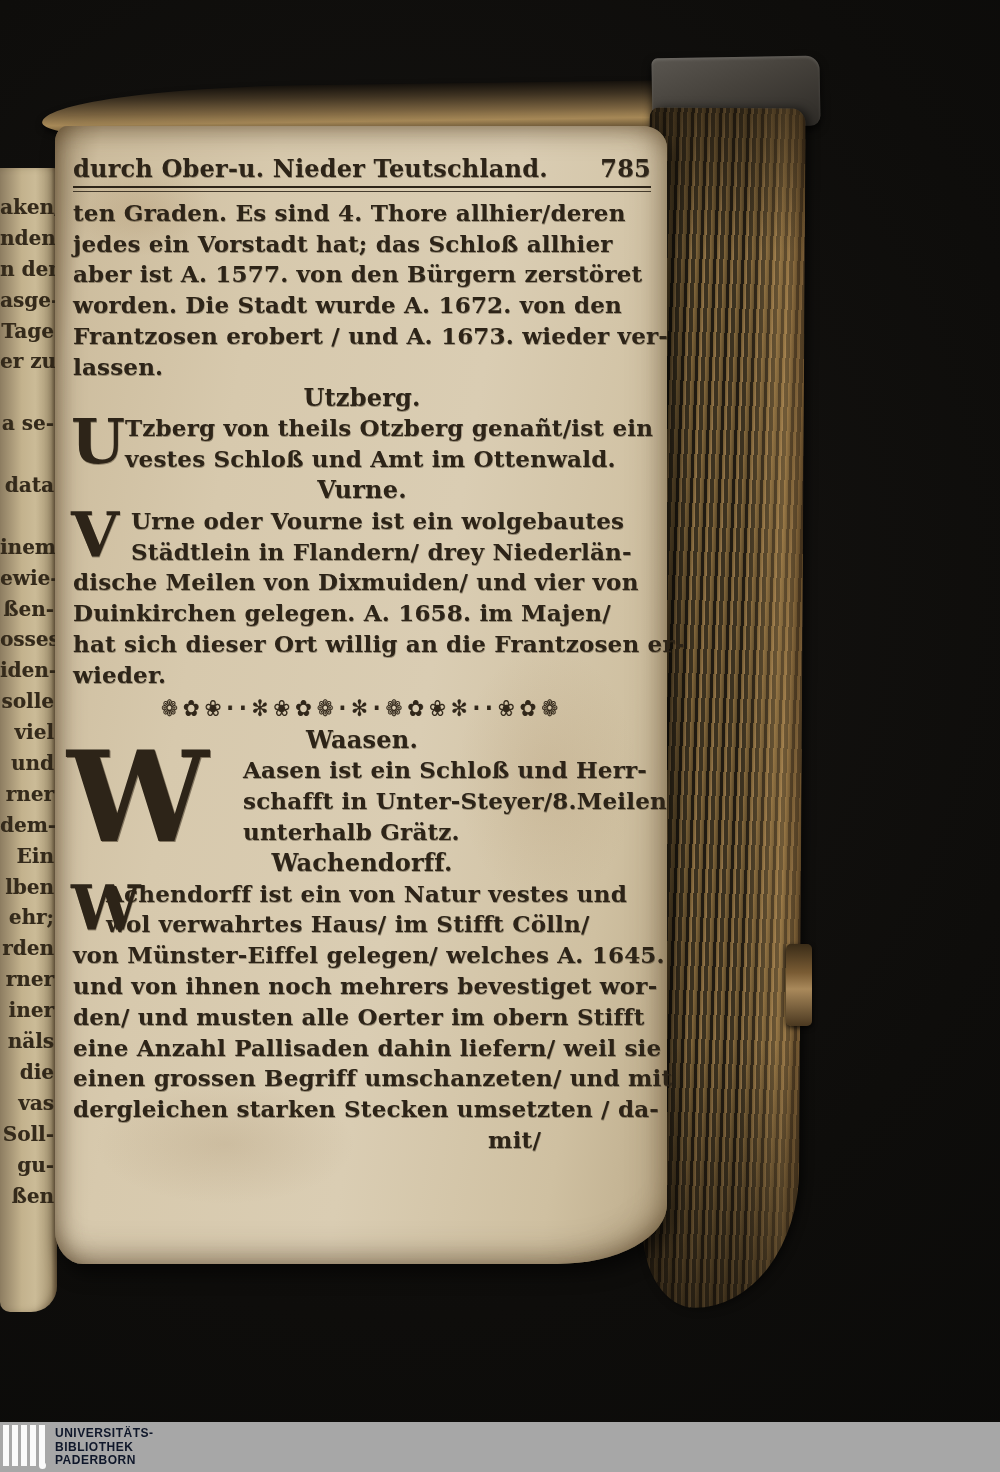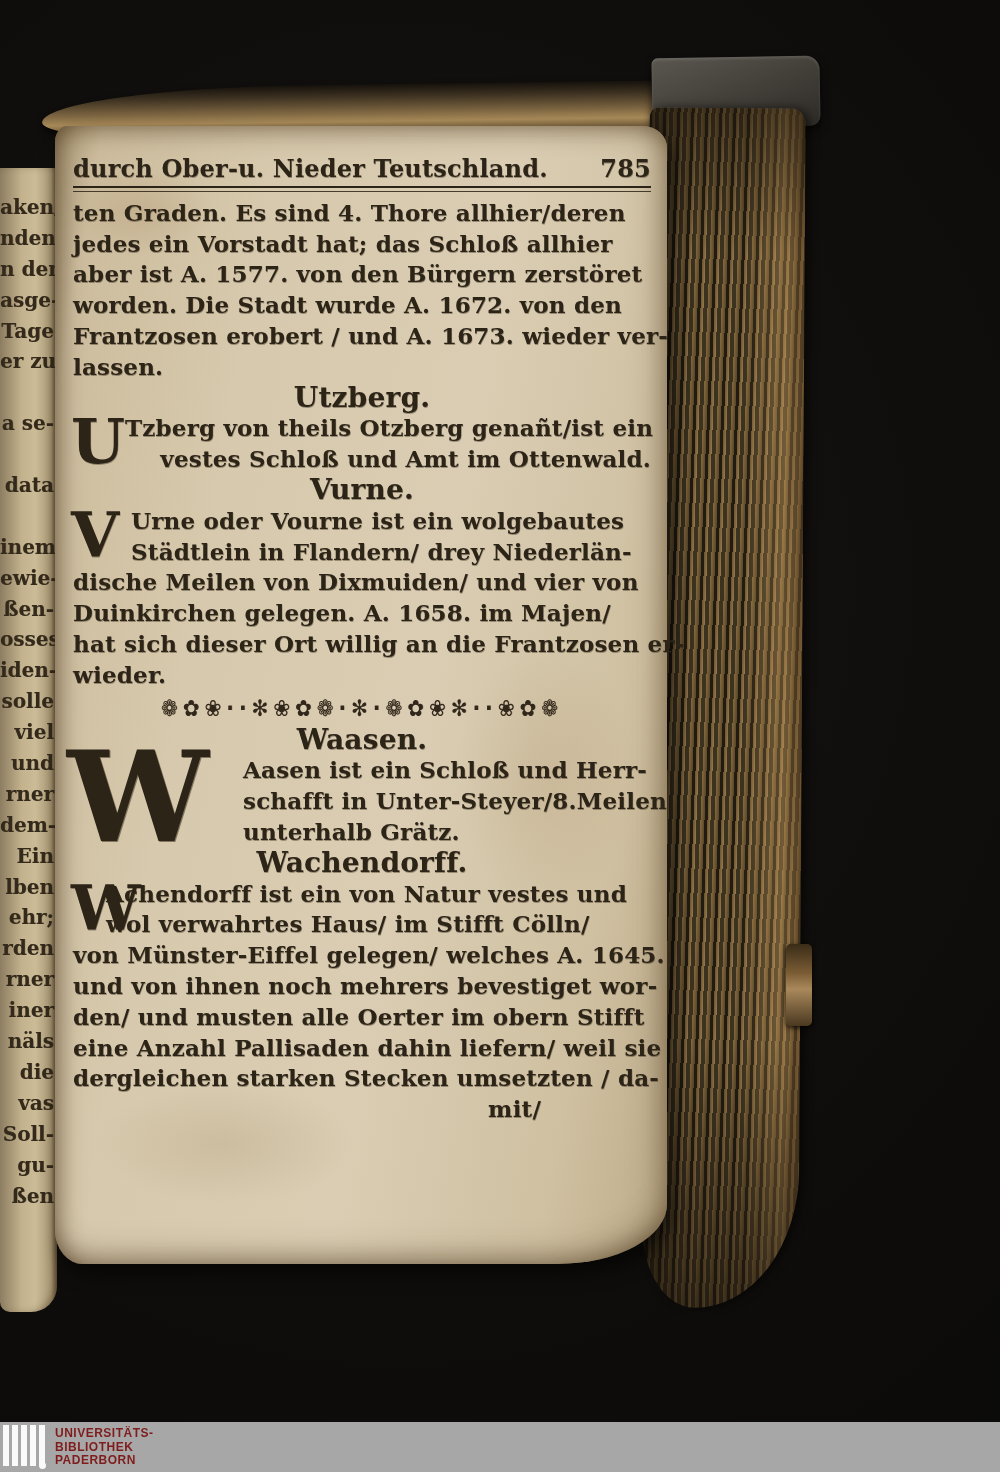"Utzberg." .heading { font-size: 28px -> 24px }
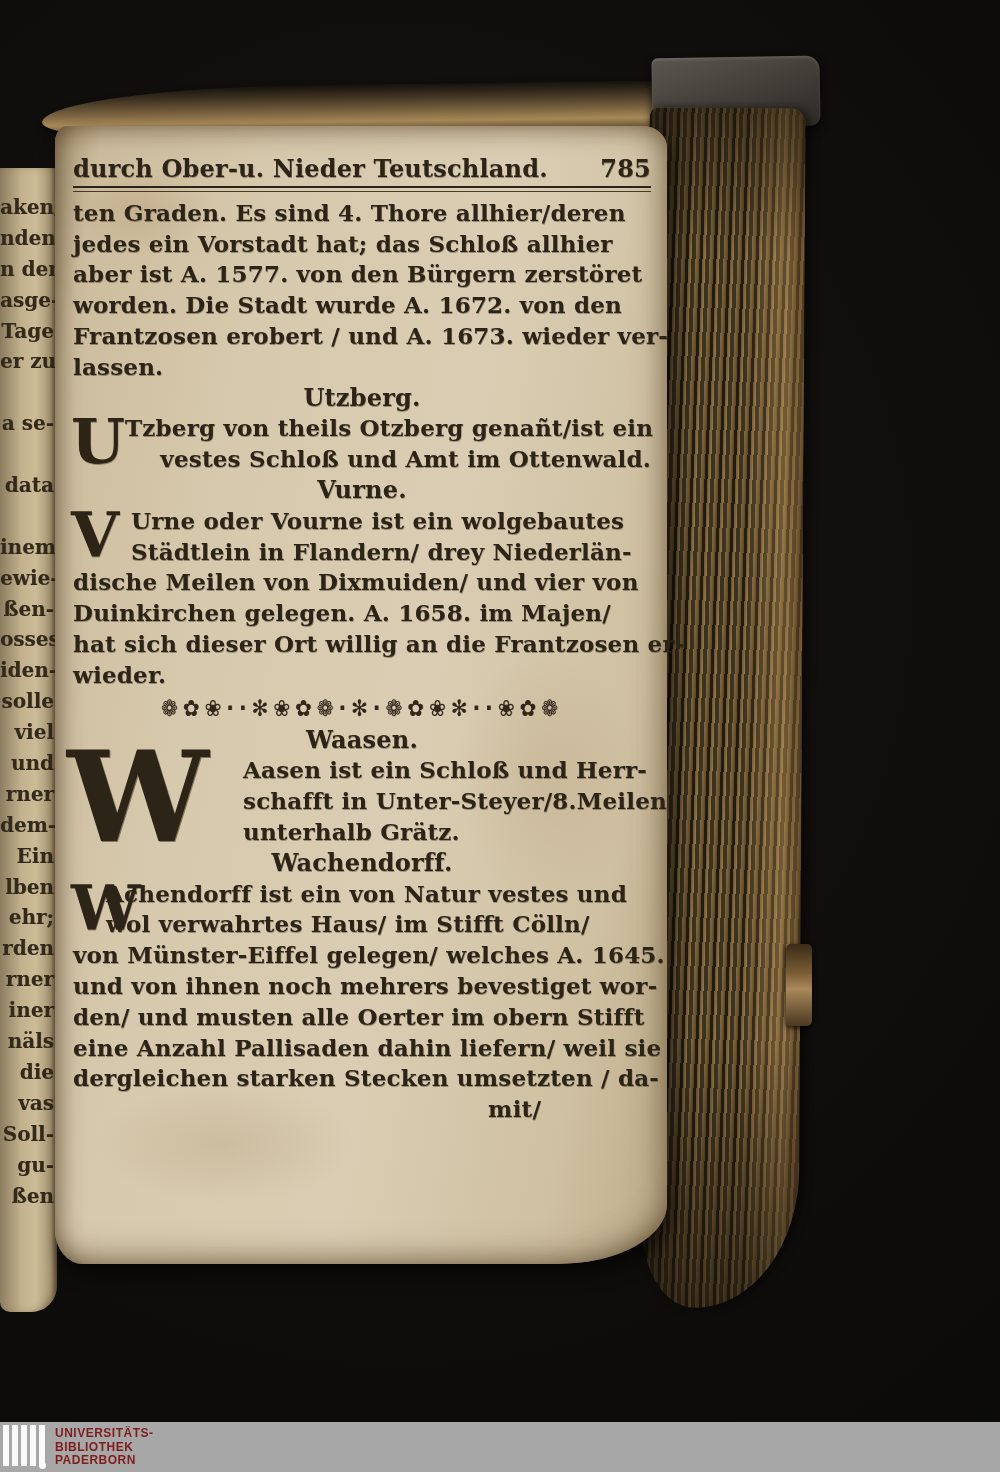"Tzberg von theils Otzberg genañt/ist" .ml54 { text-align: right -> none }
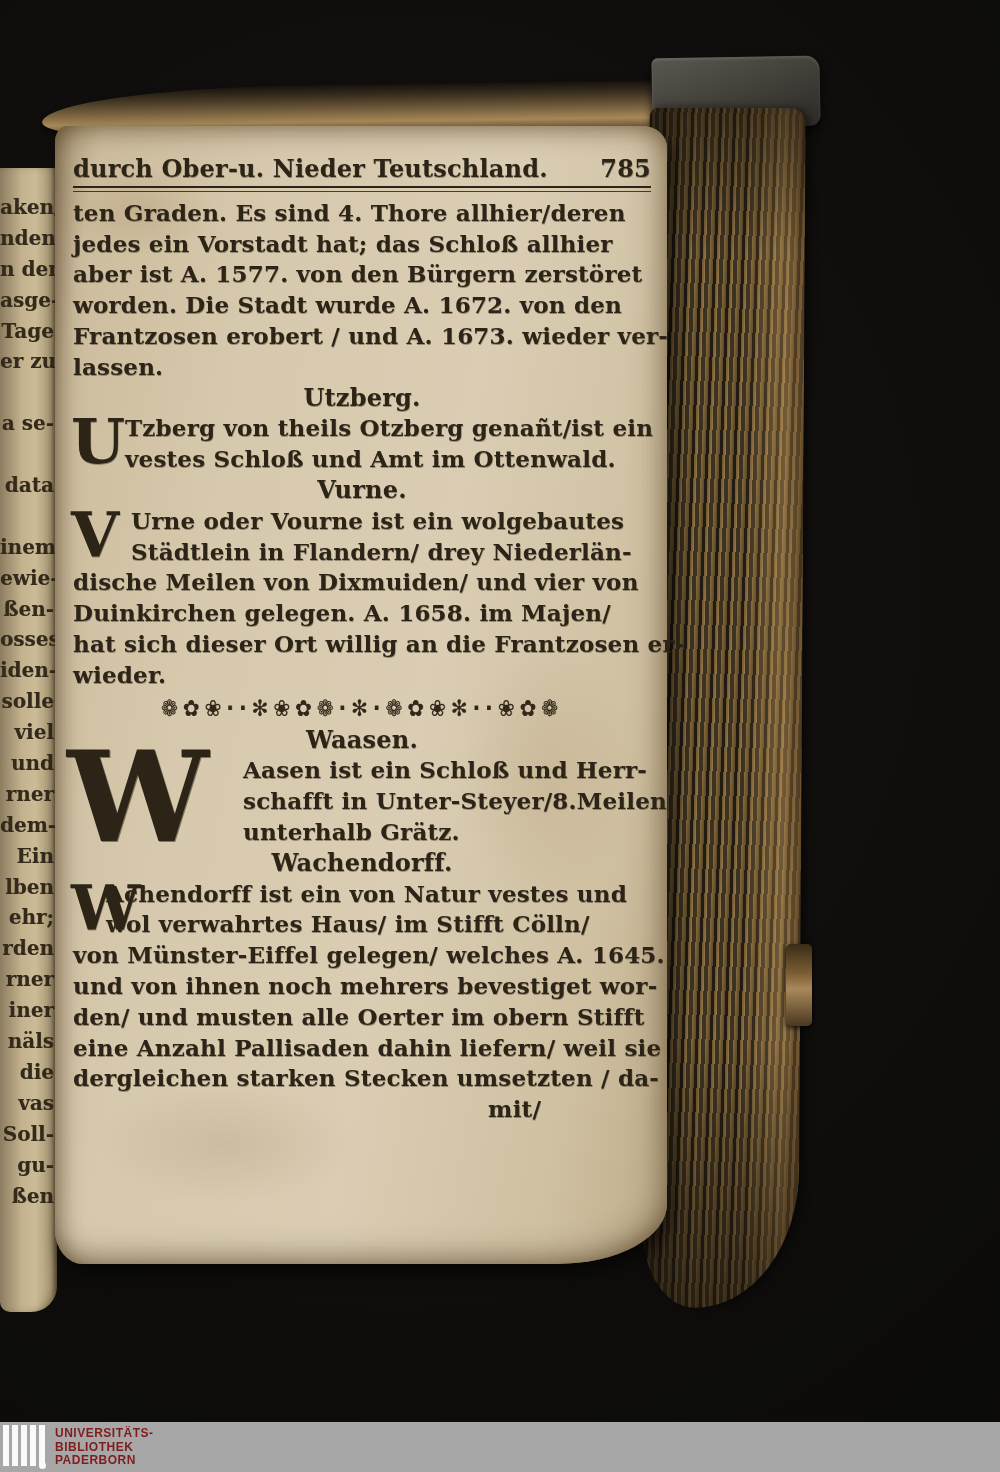"einen grossen Begriff umschanzeten/ und" div.tline { html: none -> <div>einen grossen Begriff umschanzeten/ und mit</div> }
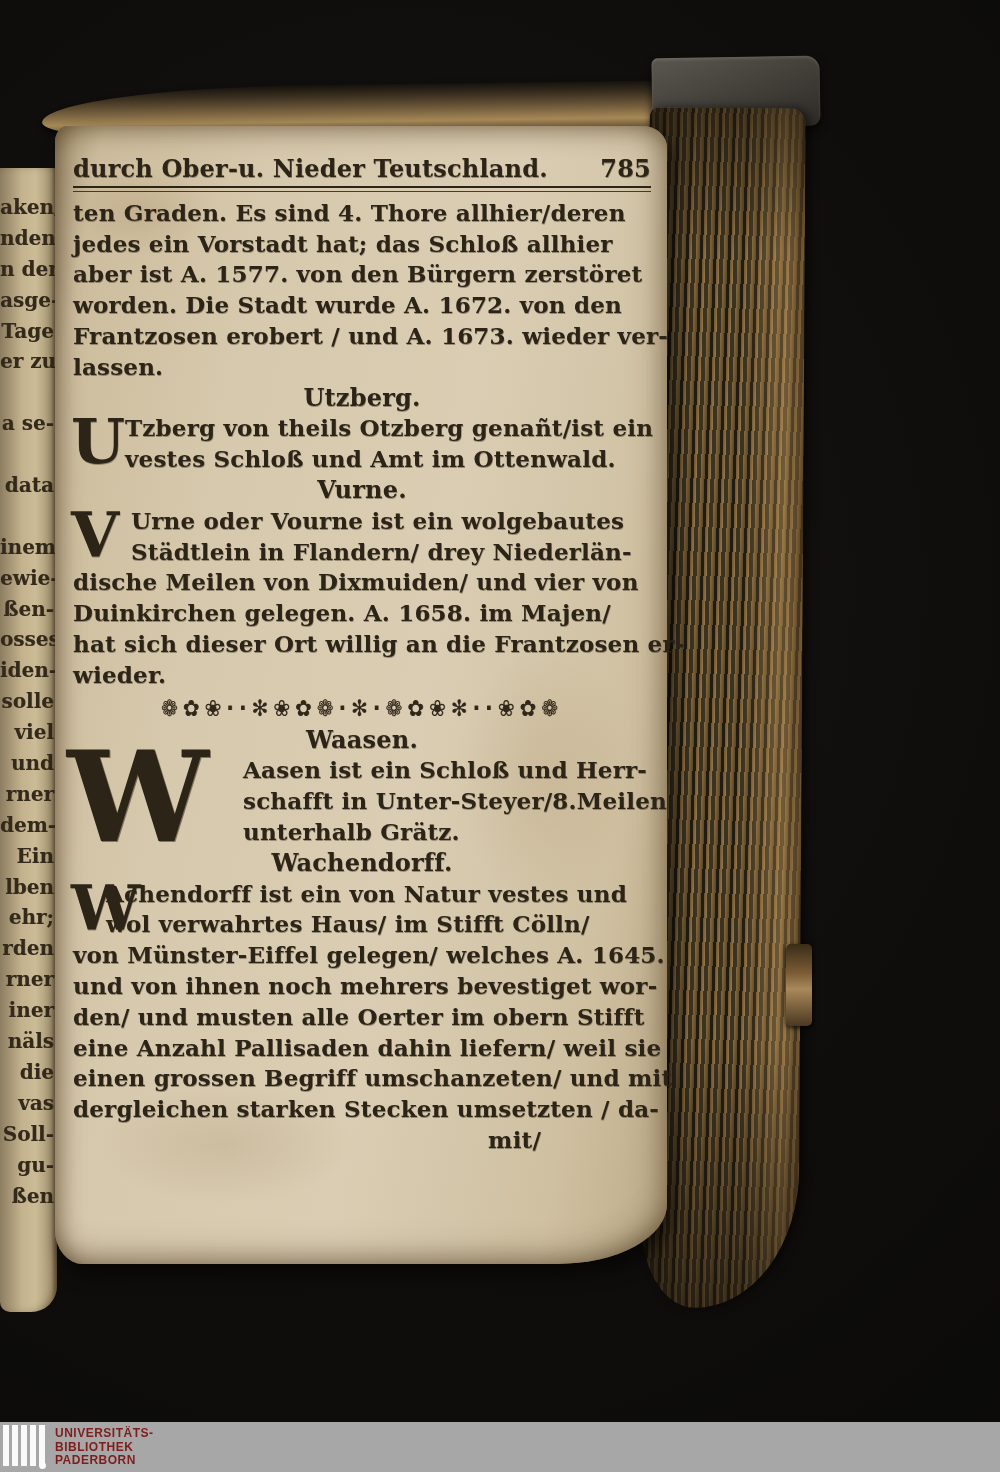"UNIVERSITÄTS-" .logo-text { color: #7f1d1d -> #0f172a }
